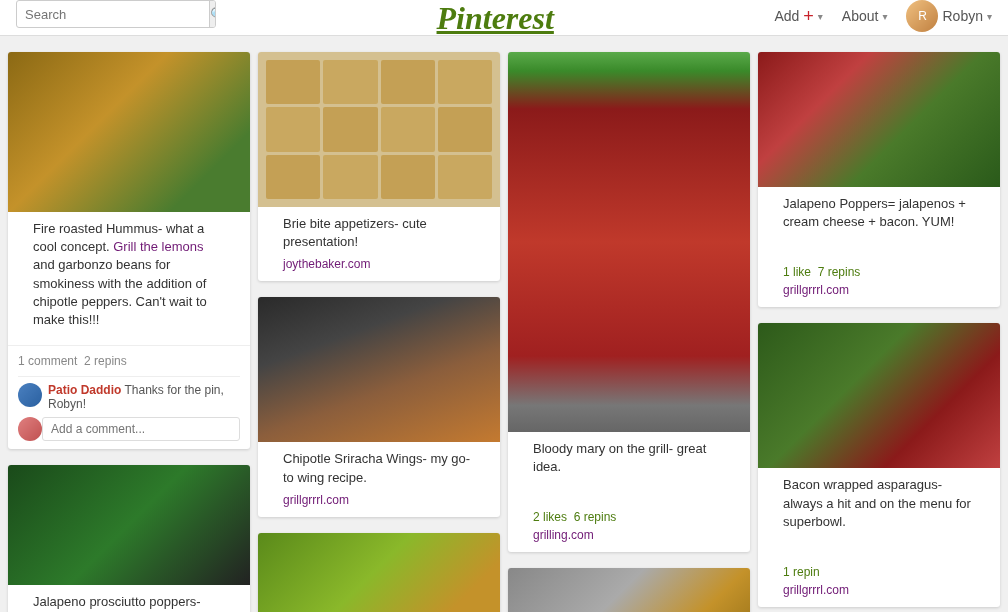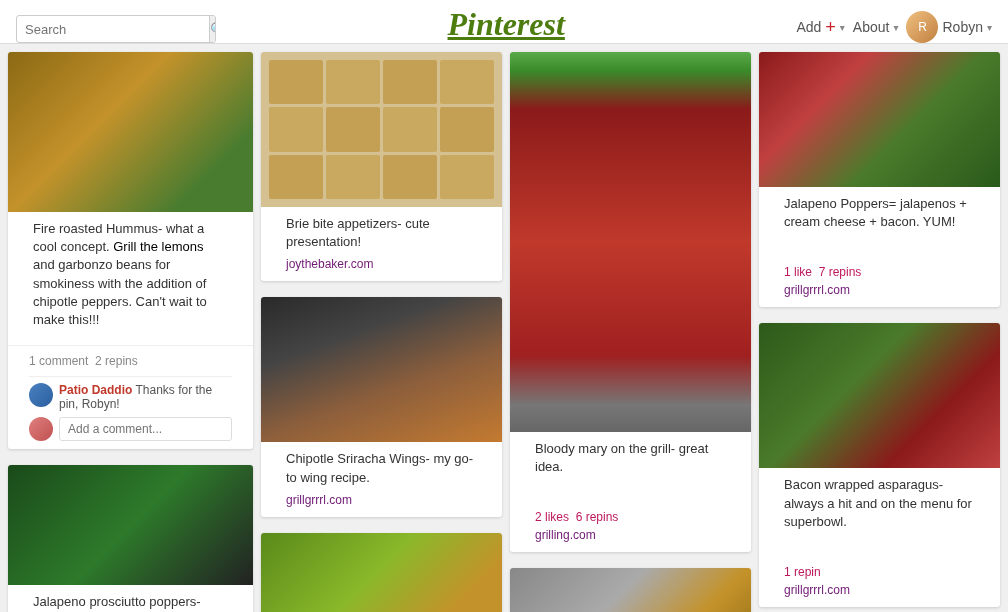"Search" #header { align-items: flex-end -> flex-start; height: 44px -> 36px }
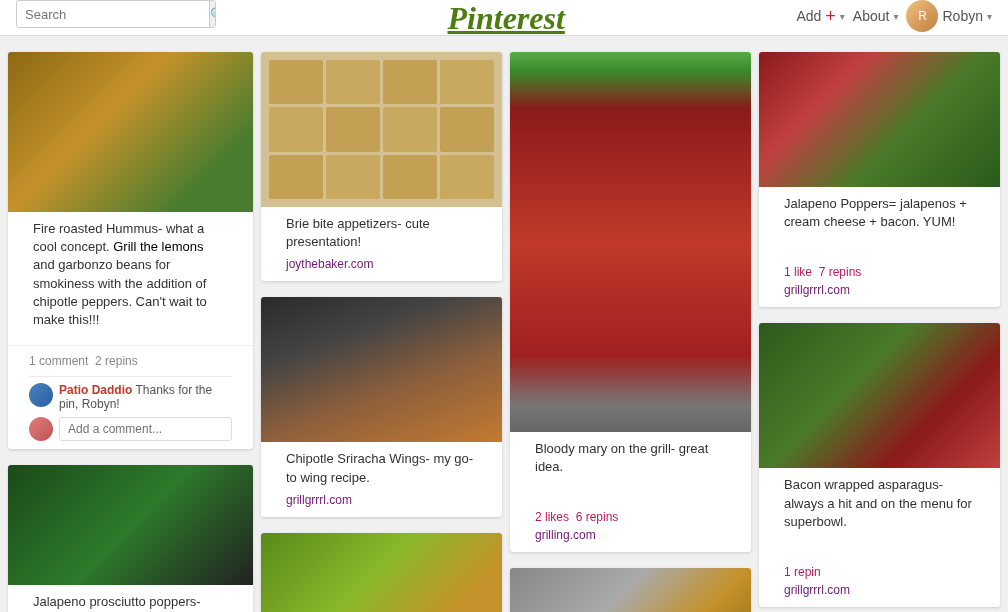"Add" #nav-right { gap: 8px -> 19px }
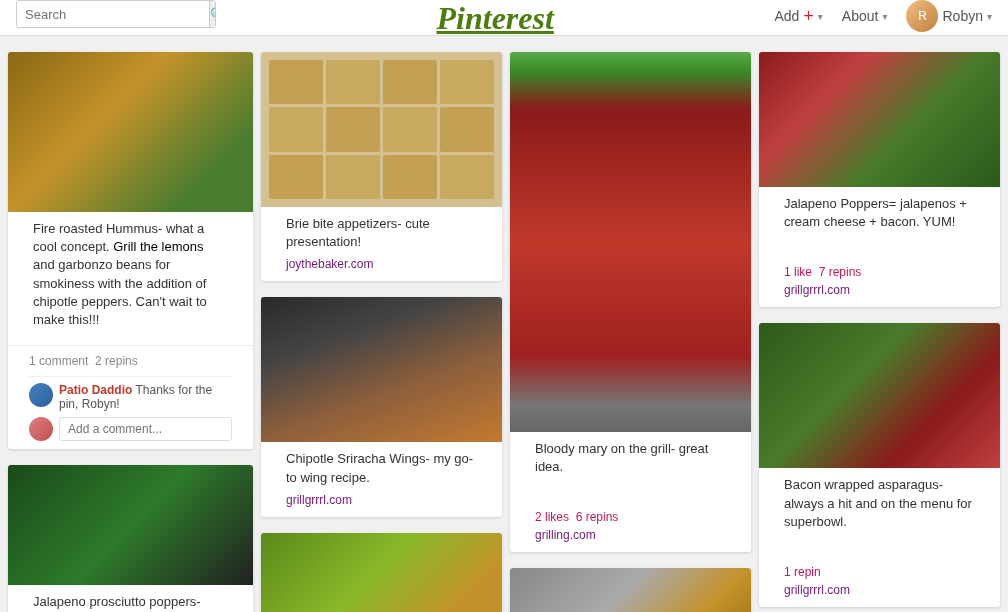"Grill the lemons" span { color: #000000 -> #701a75 }
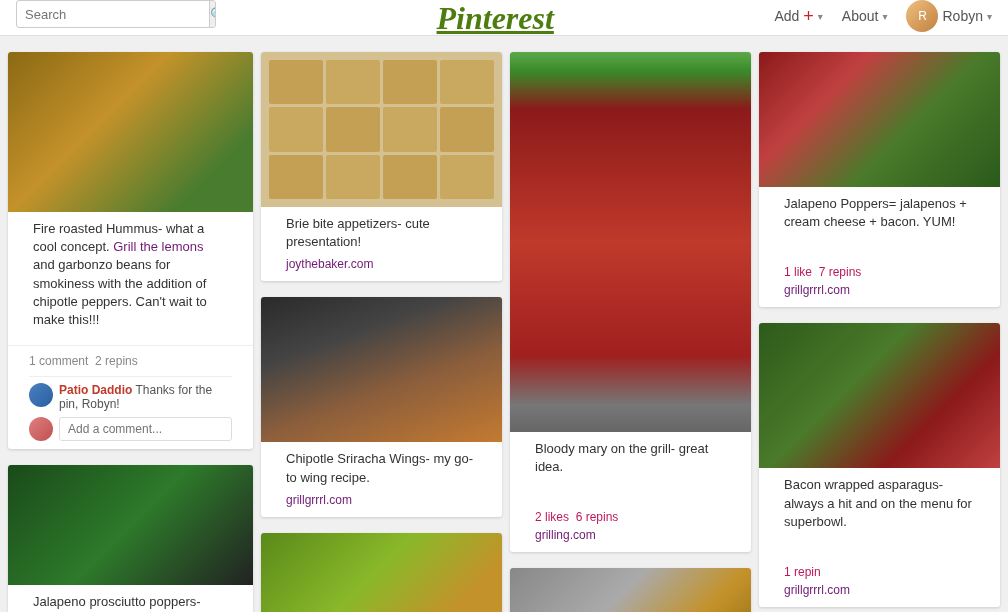"1 like 7 repins" .pin-stats { color: #be185d -> #4d7c0f }
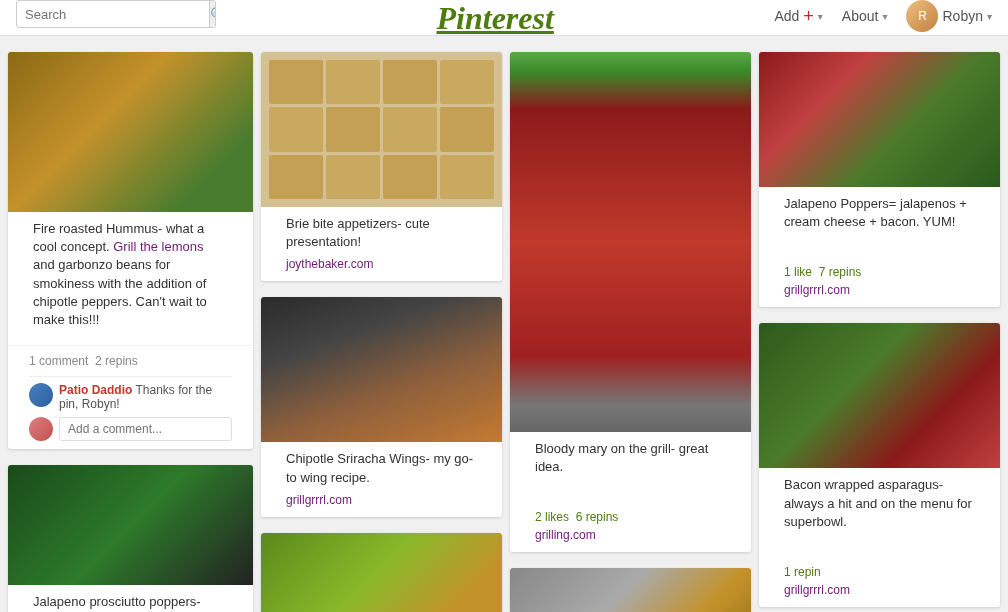"1 comment 2 repins" .pin-comments { padding: 8px 21px -> 8px 10px }
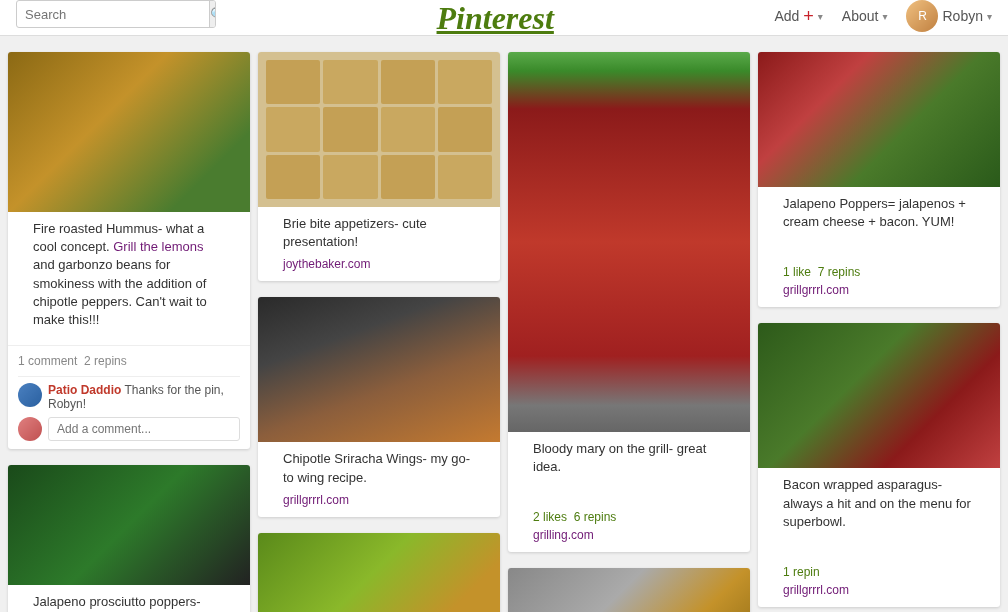"Add a comment..." .comment-input-row { gap: 6px -> 0 }
